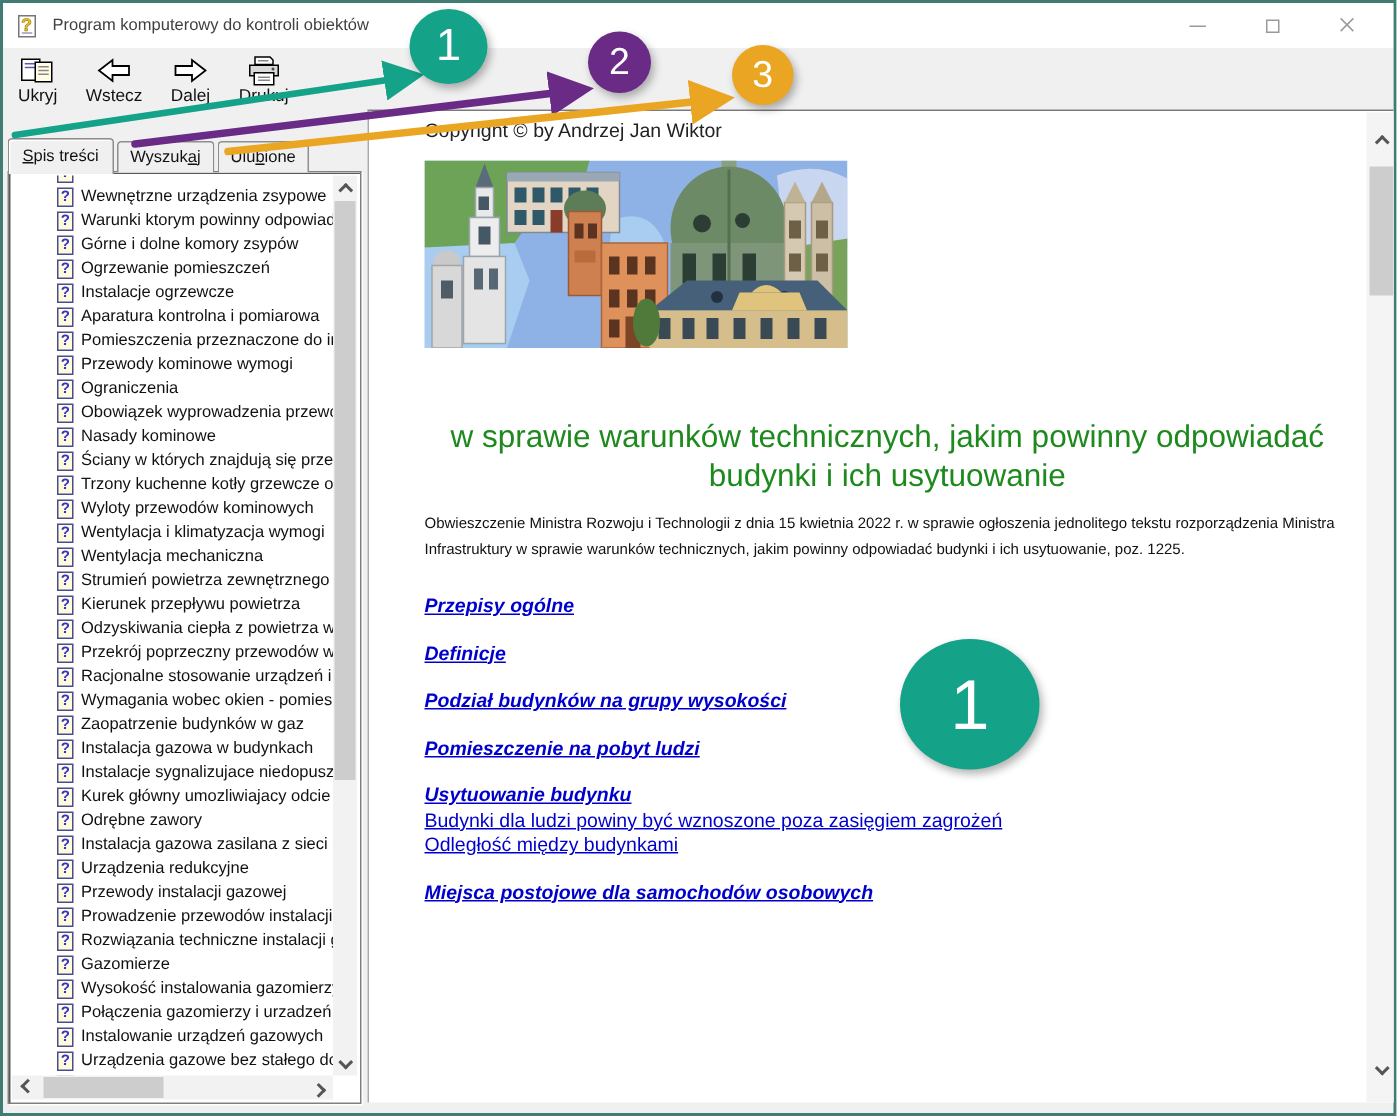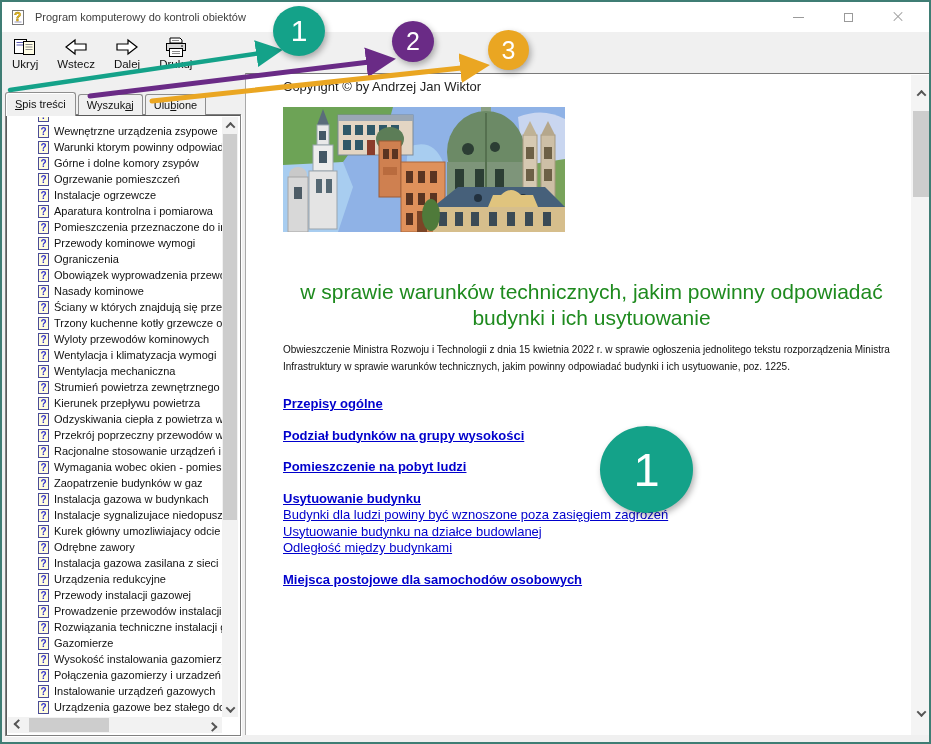"Przepisy ogólne" .link-group a.bold { font-style: none -> italic }
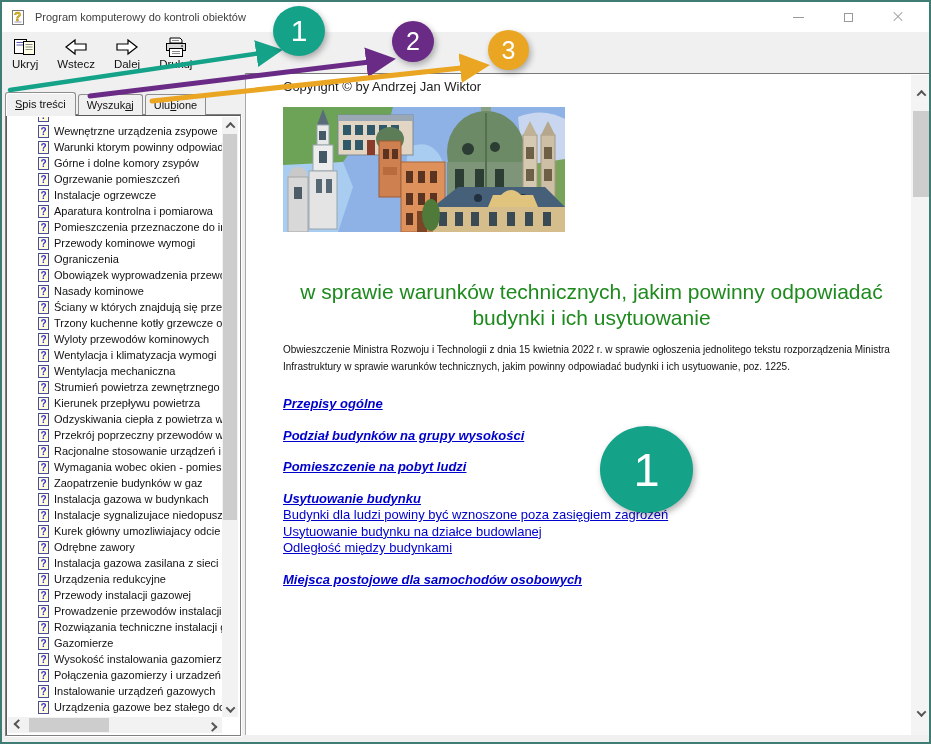"Definicje" div.link-group { html: none -> <div> <a>Definicje</a> </div> }
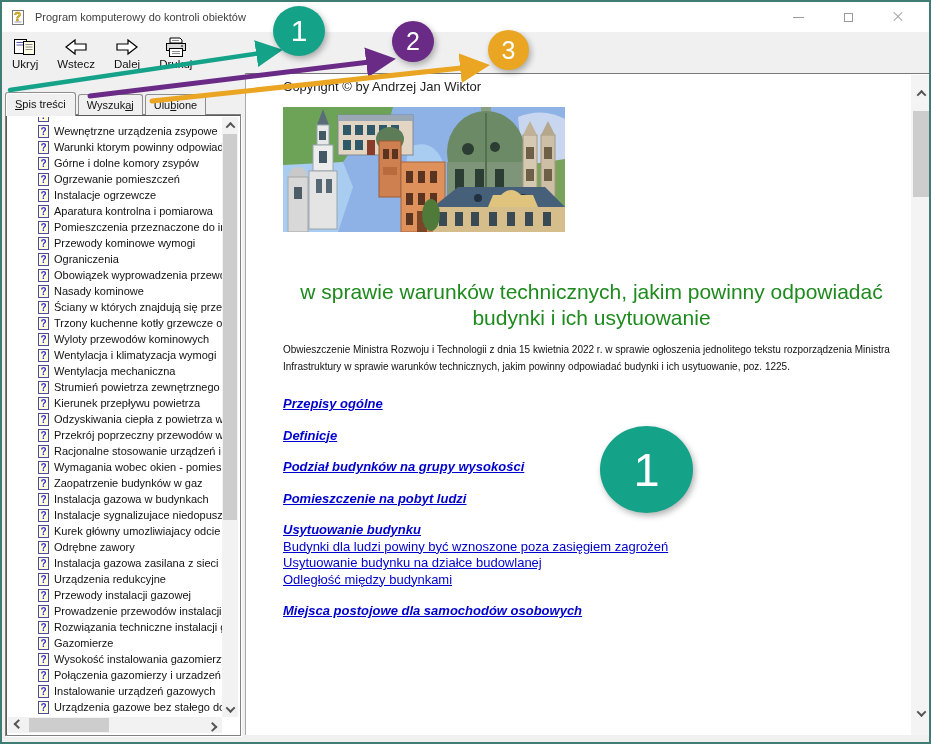"Usytuowanie budynku na działce" a { html: <a>Usytuowanie budynku na działce budowlanej</a> -> none }
